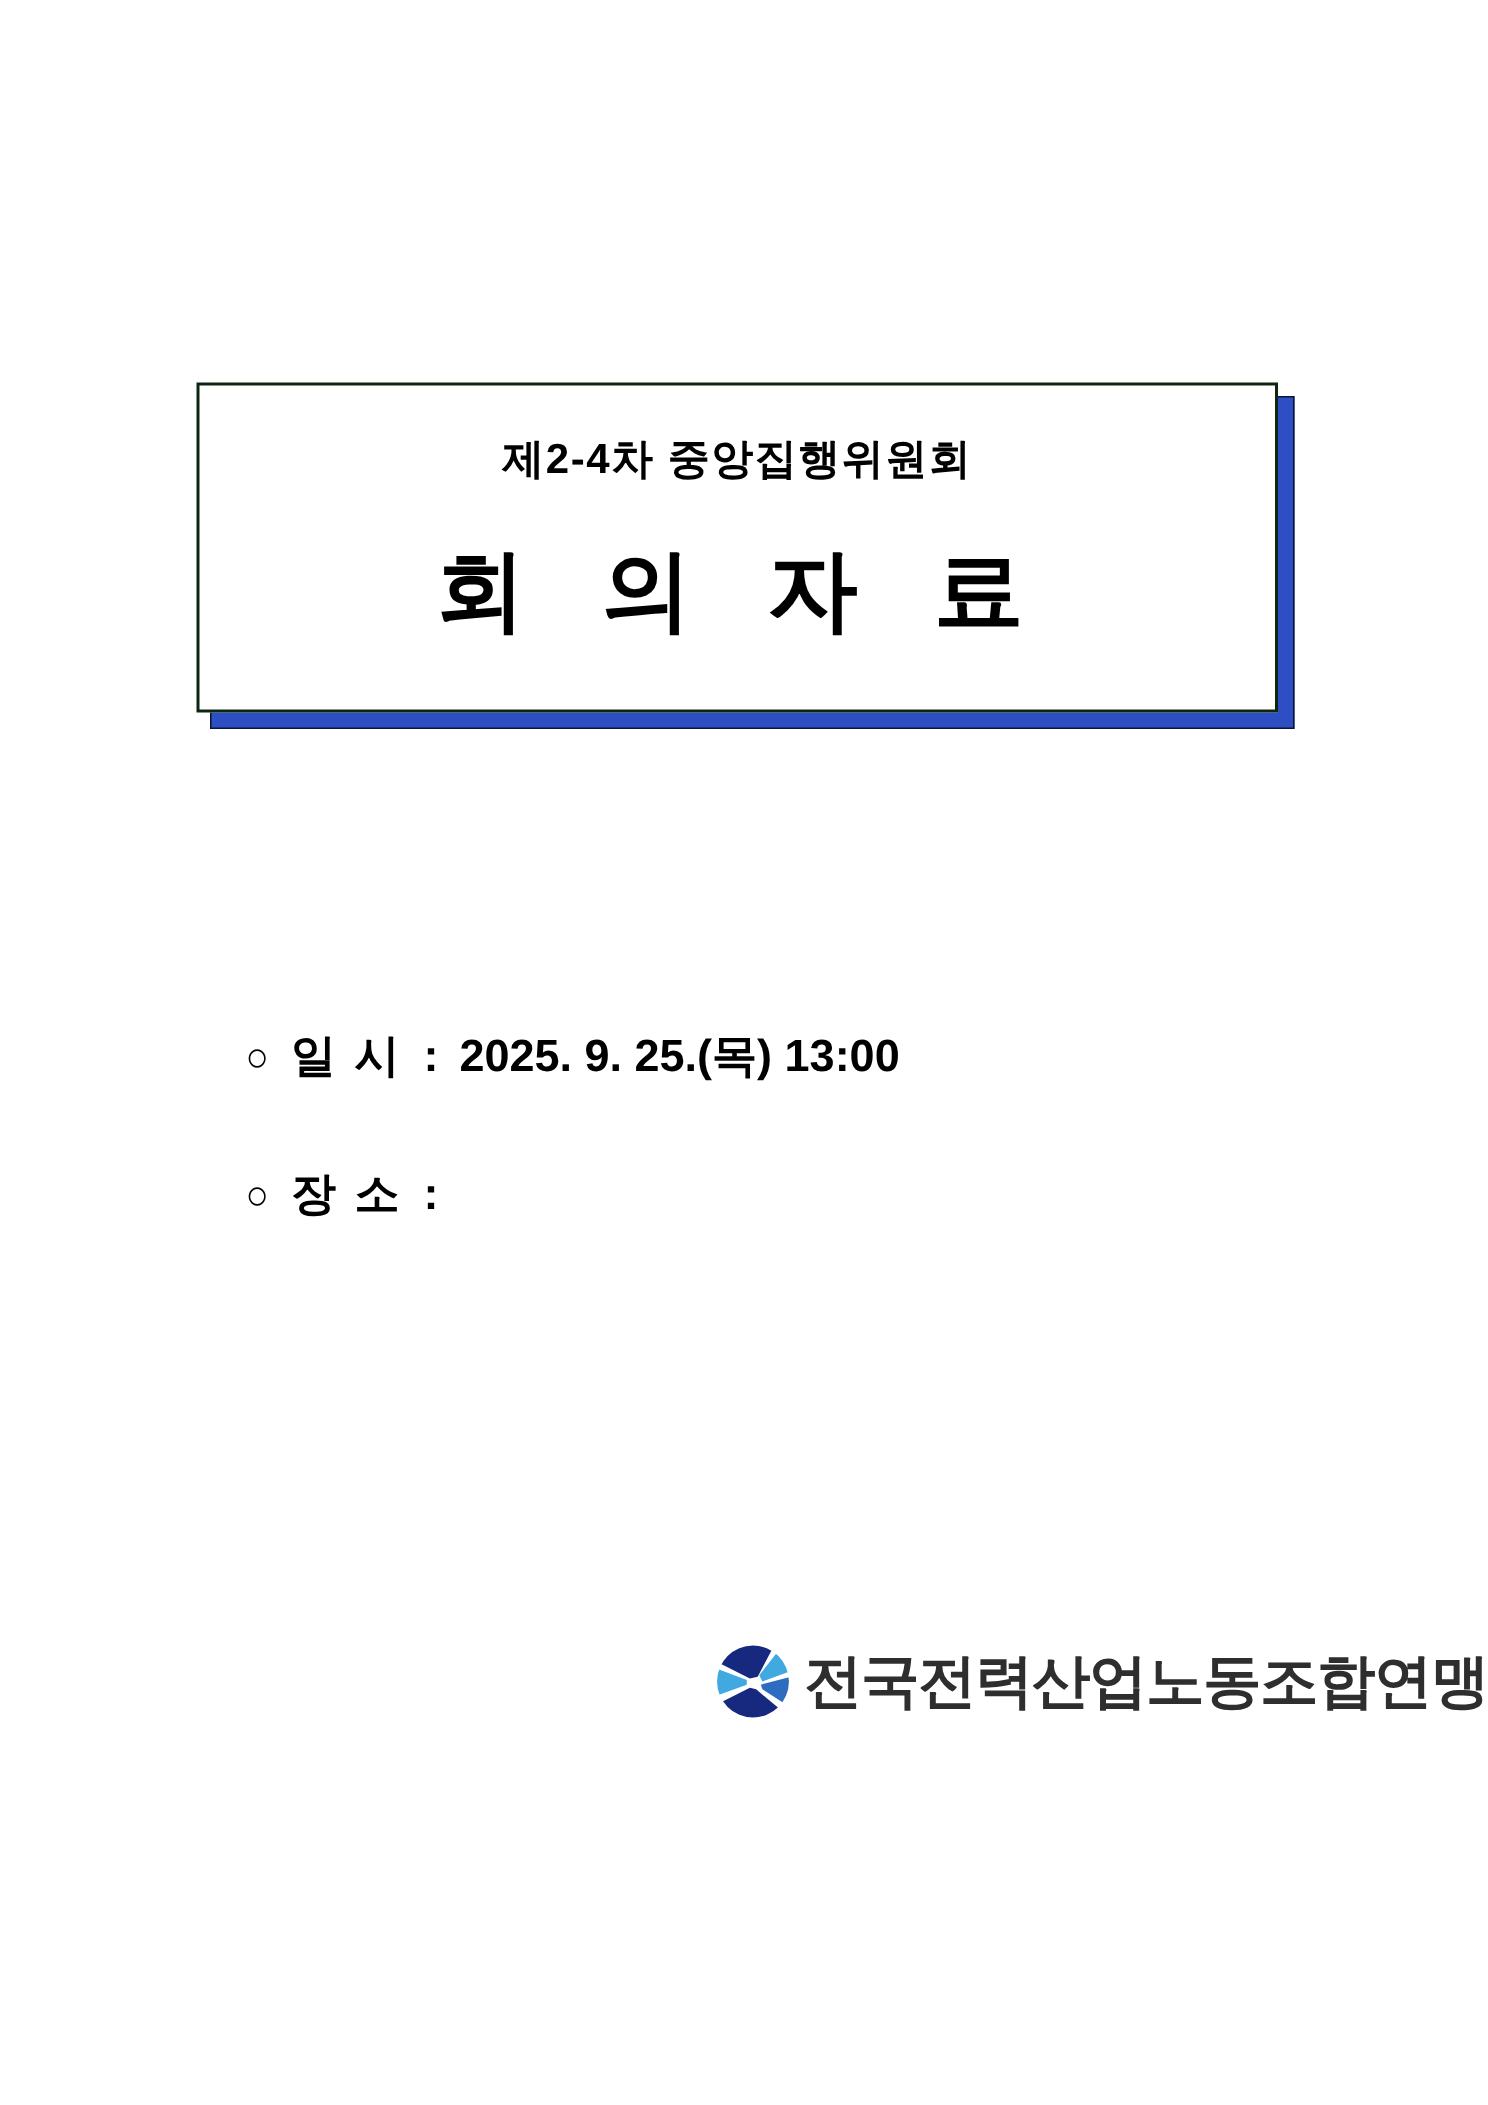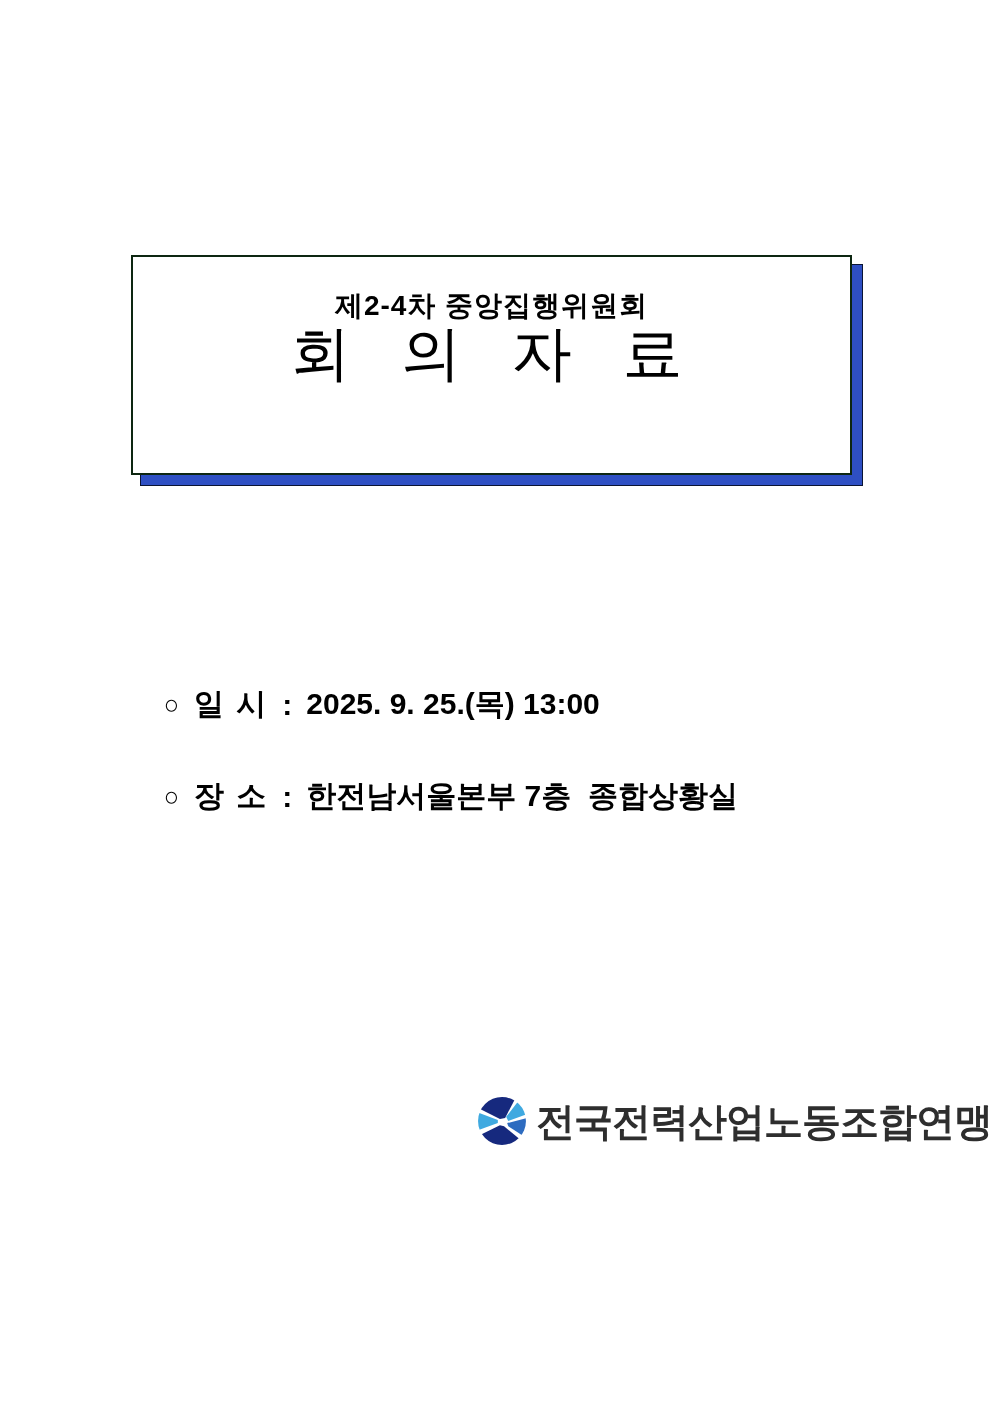"회 의 자 료" .main-title { font-weight: 400 -> 700; margin-top: none -> 40px }
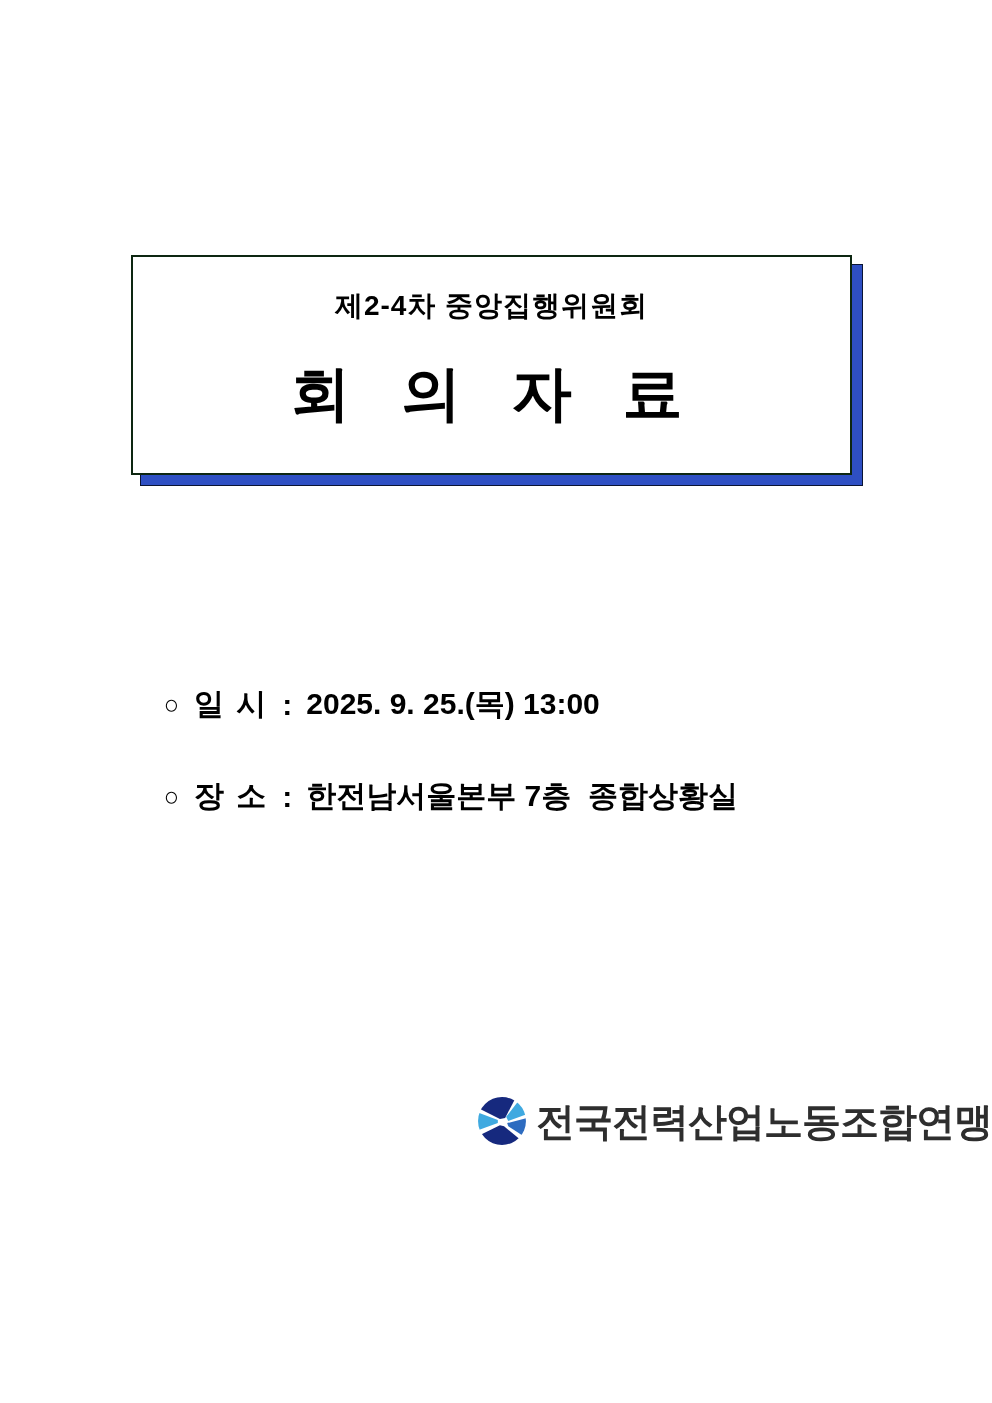"한전남서울본부 7층 종합상황실" span.value { html: <span>한전남서울본부 7층 종합상황실</span> -> none }
